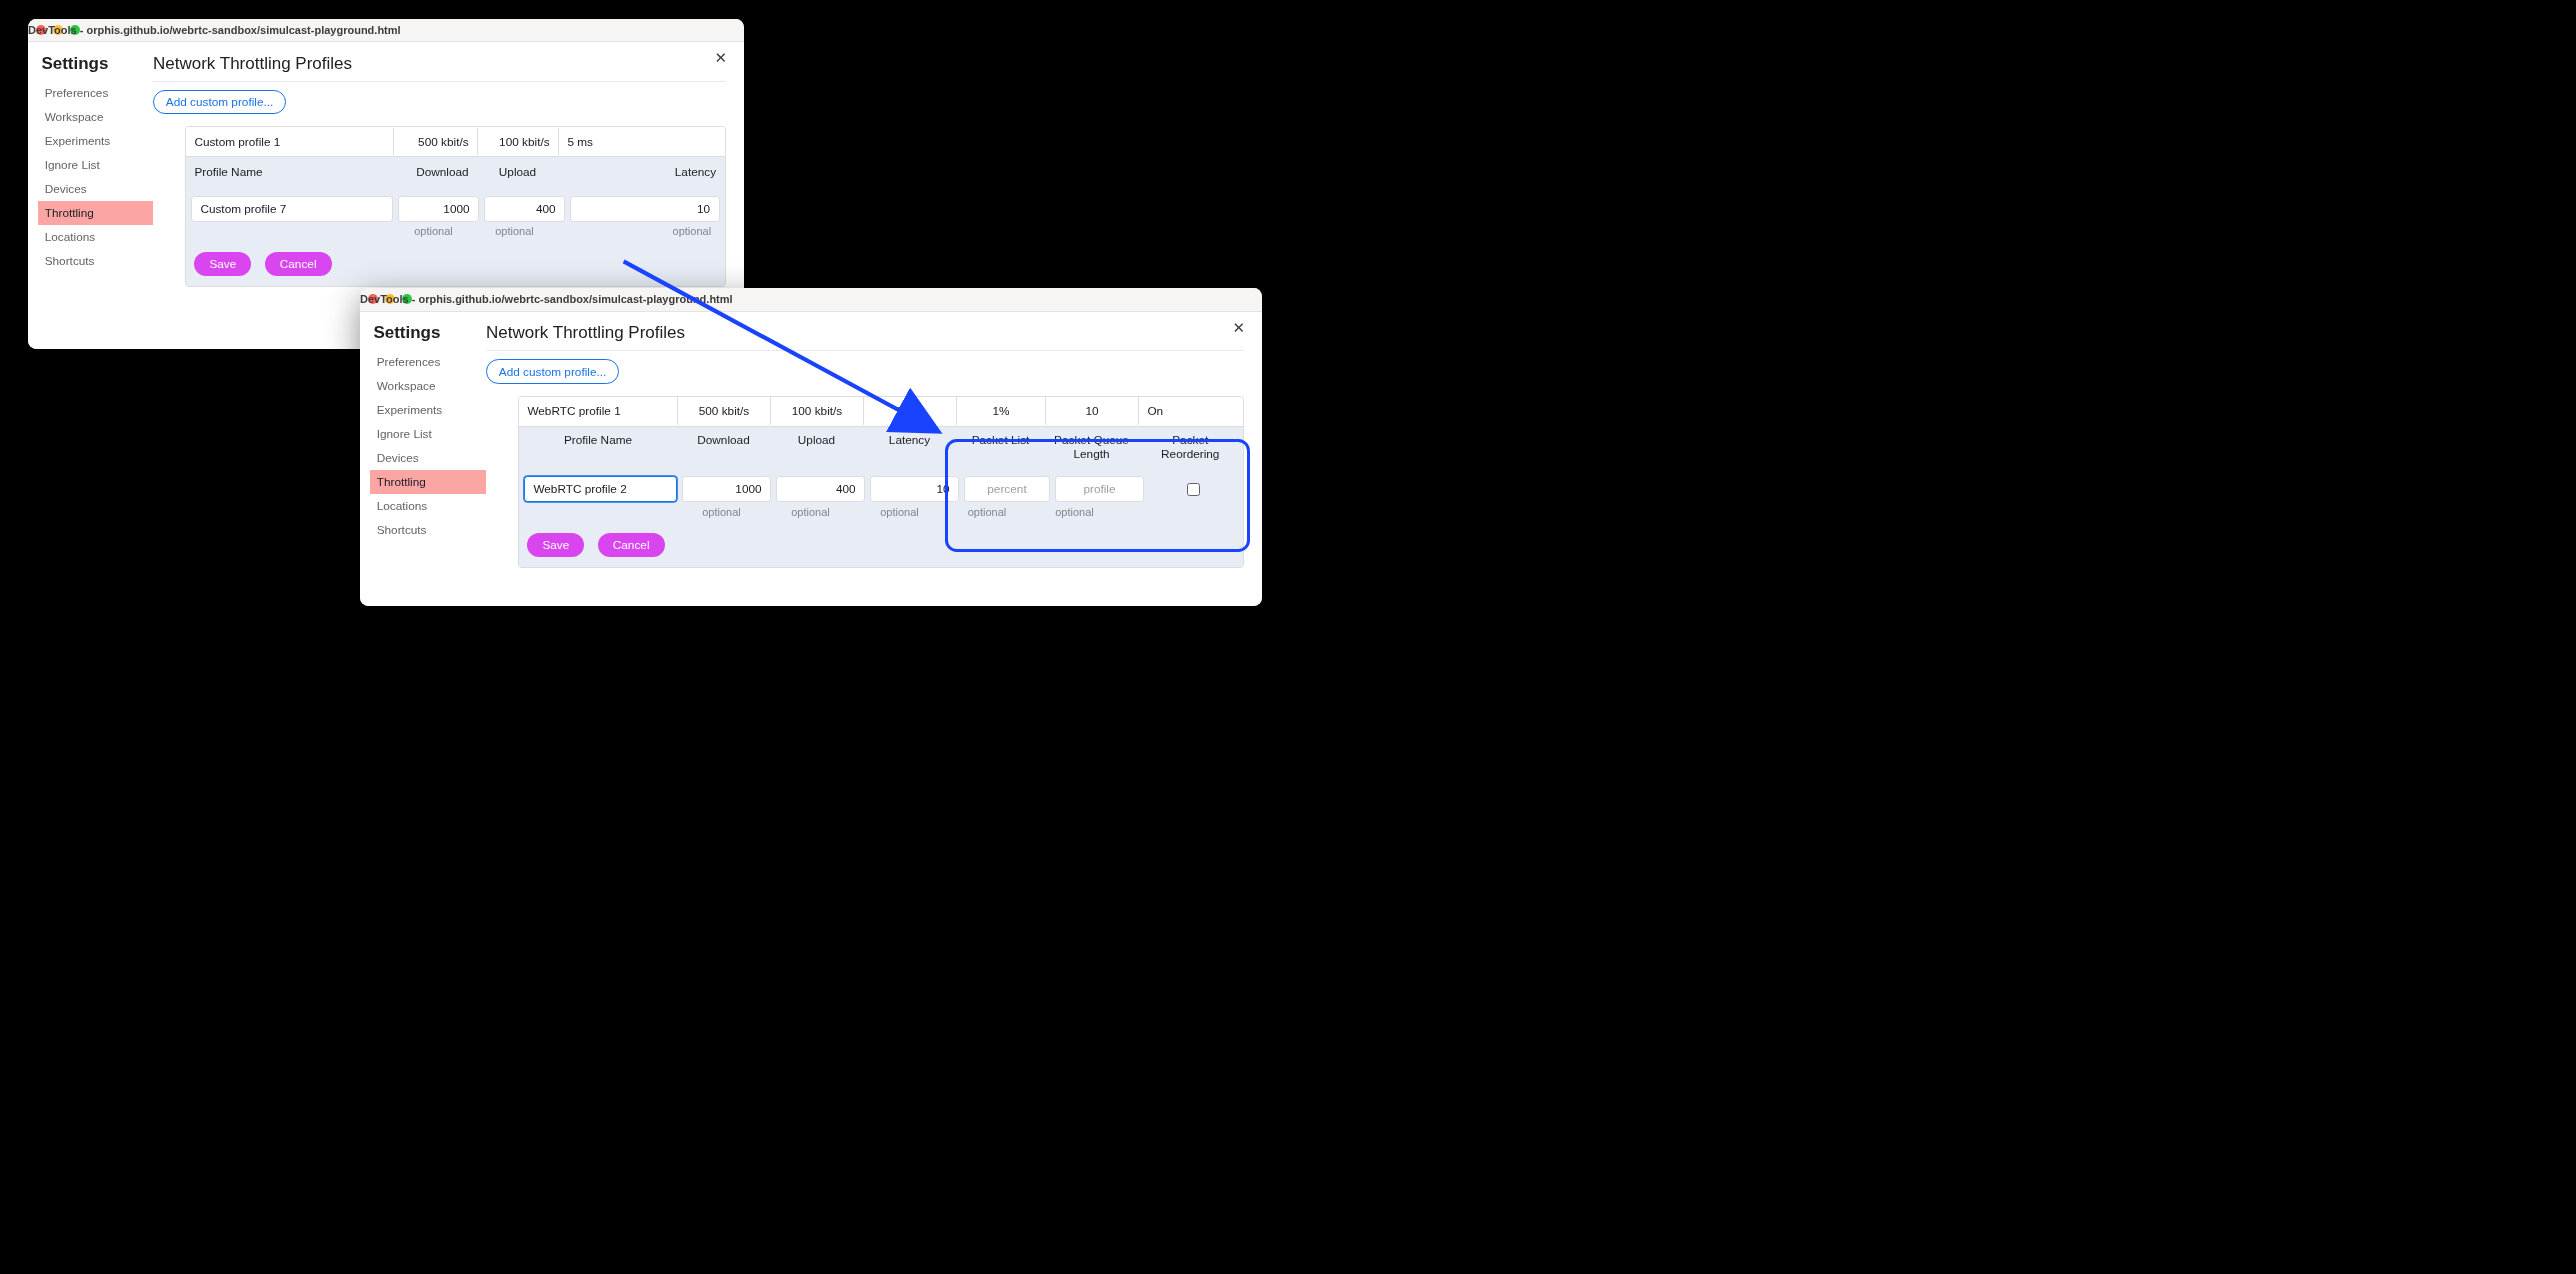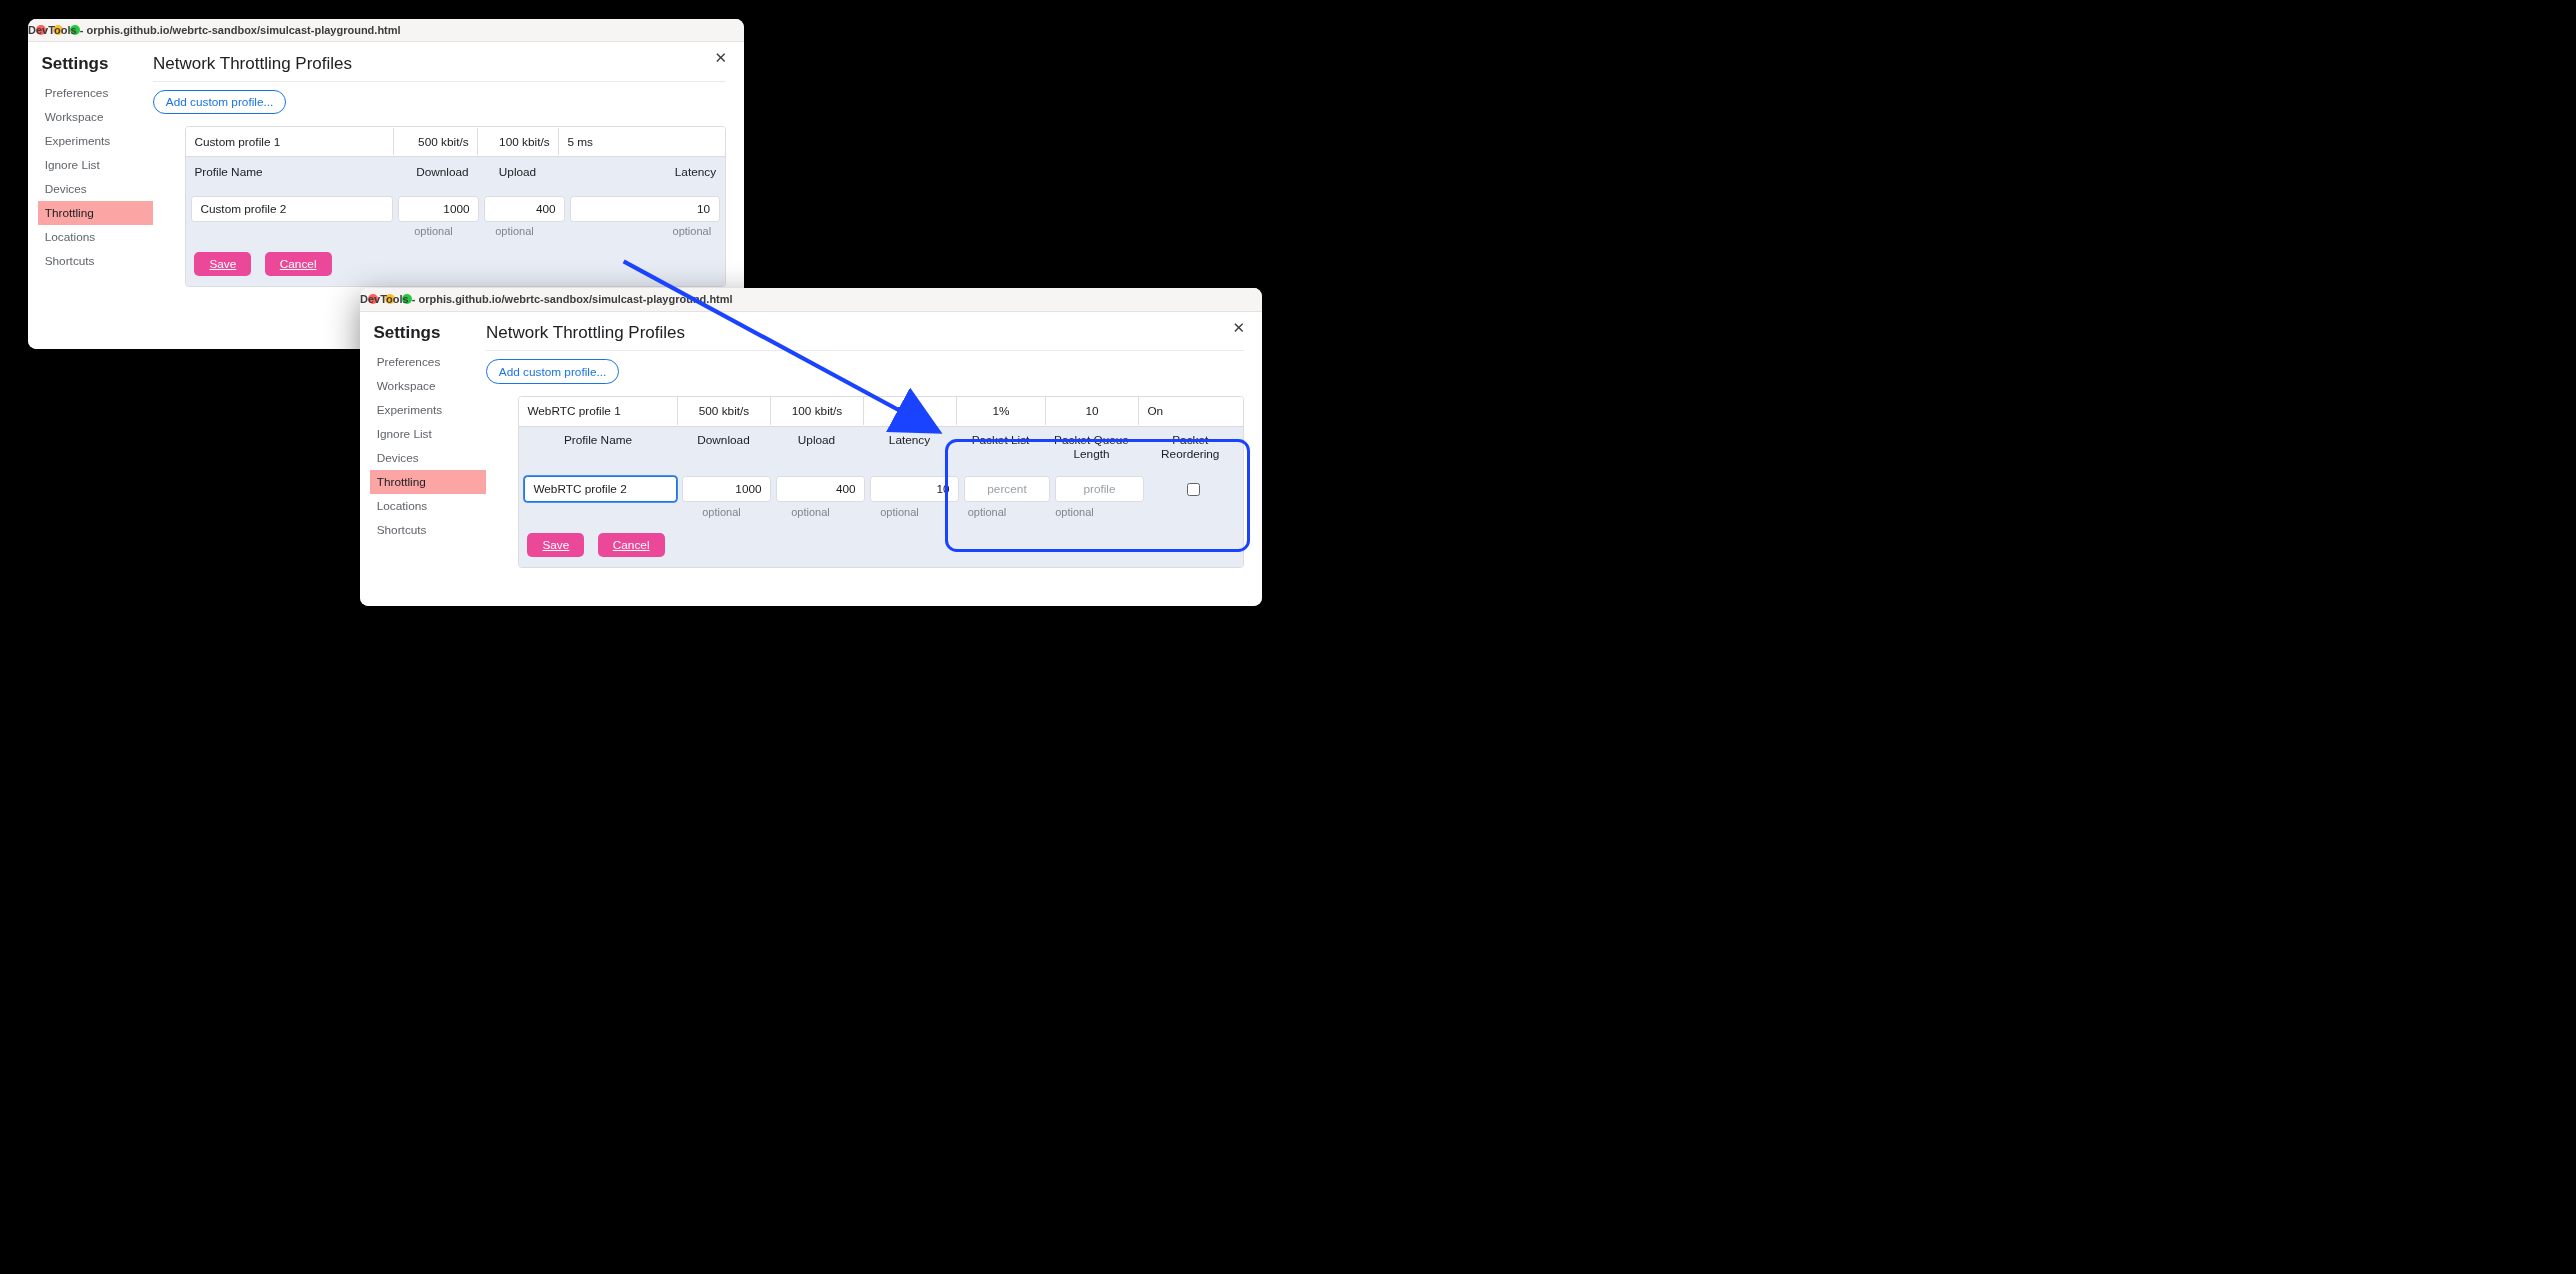"Custom profile 2" div.input { text: 2 -> 7 }
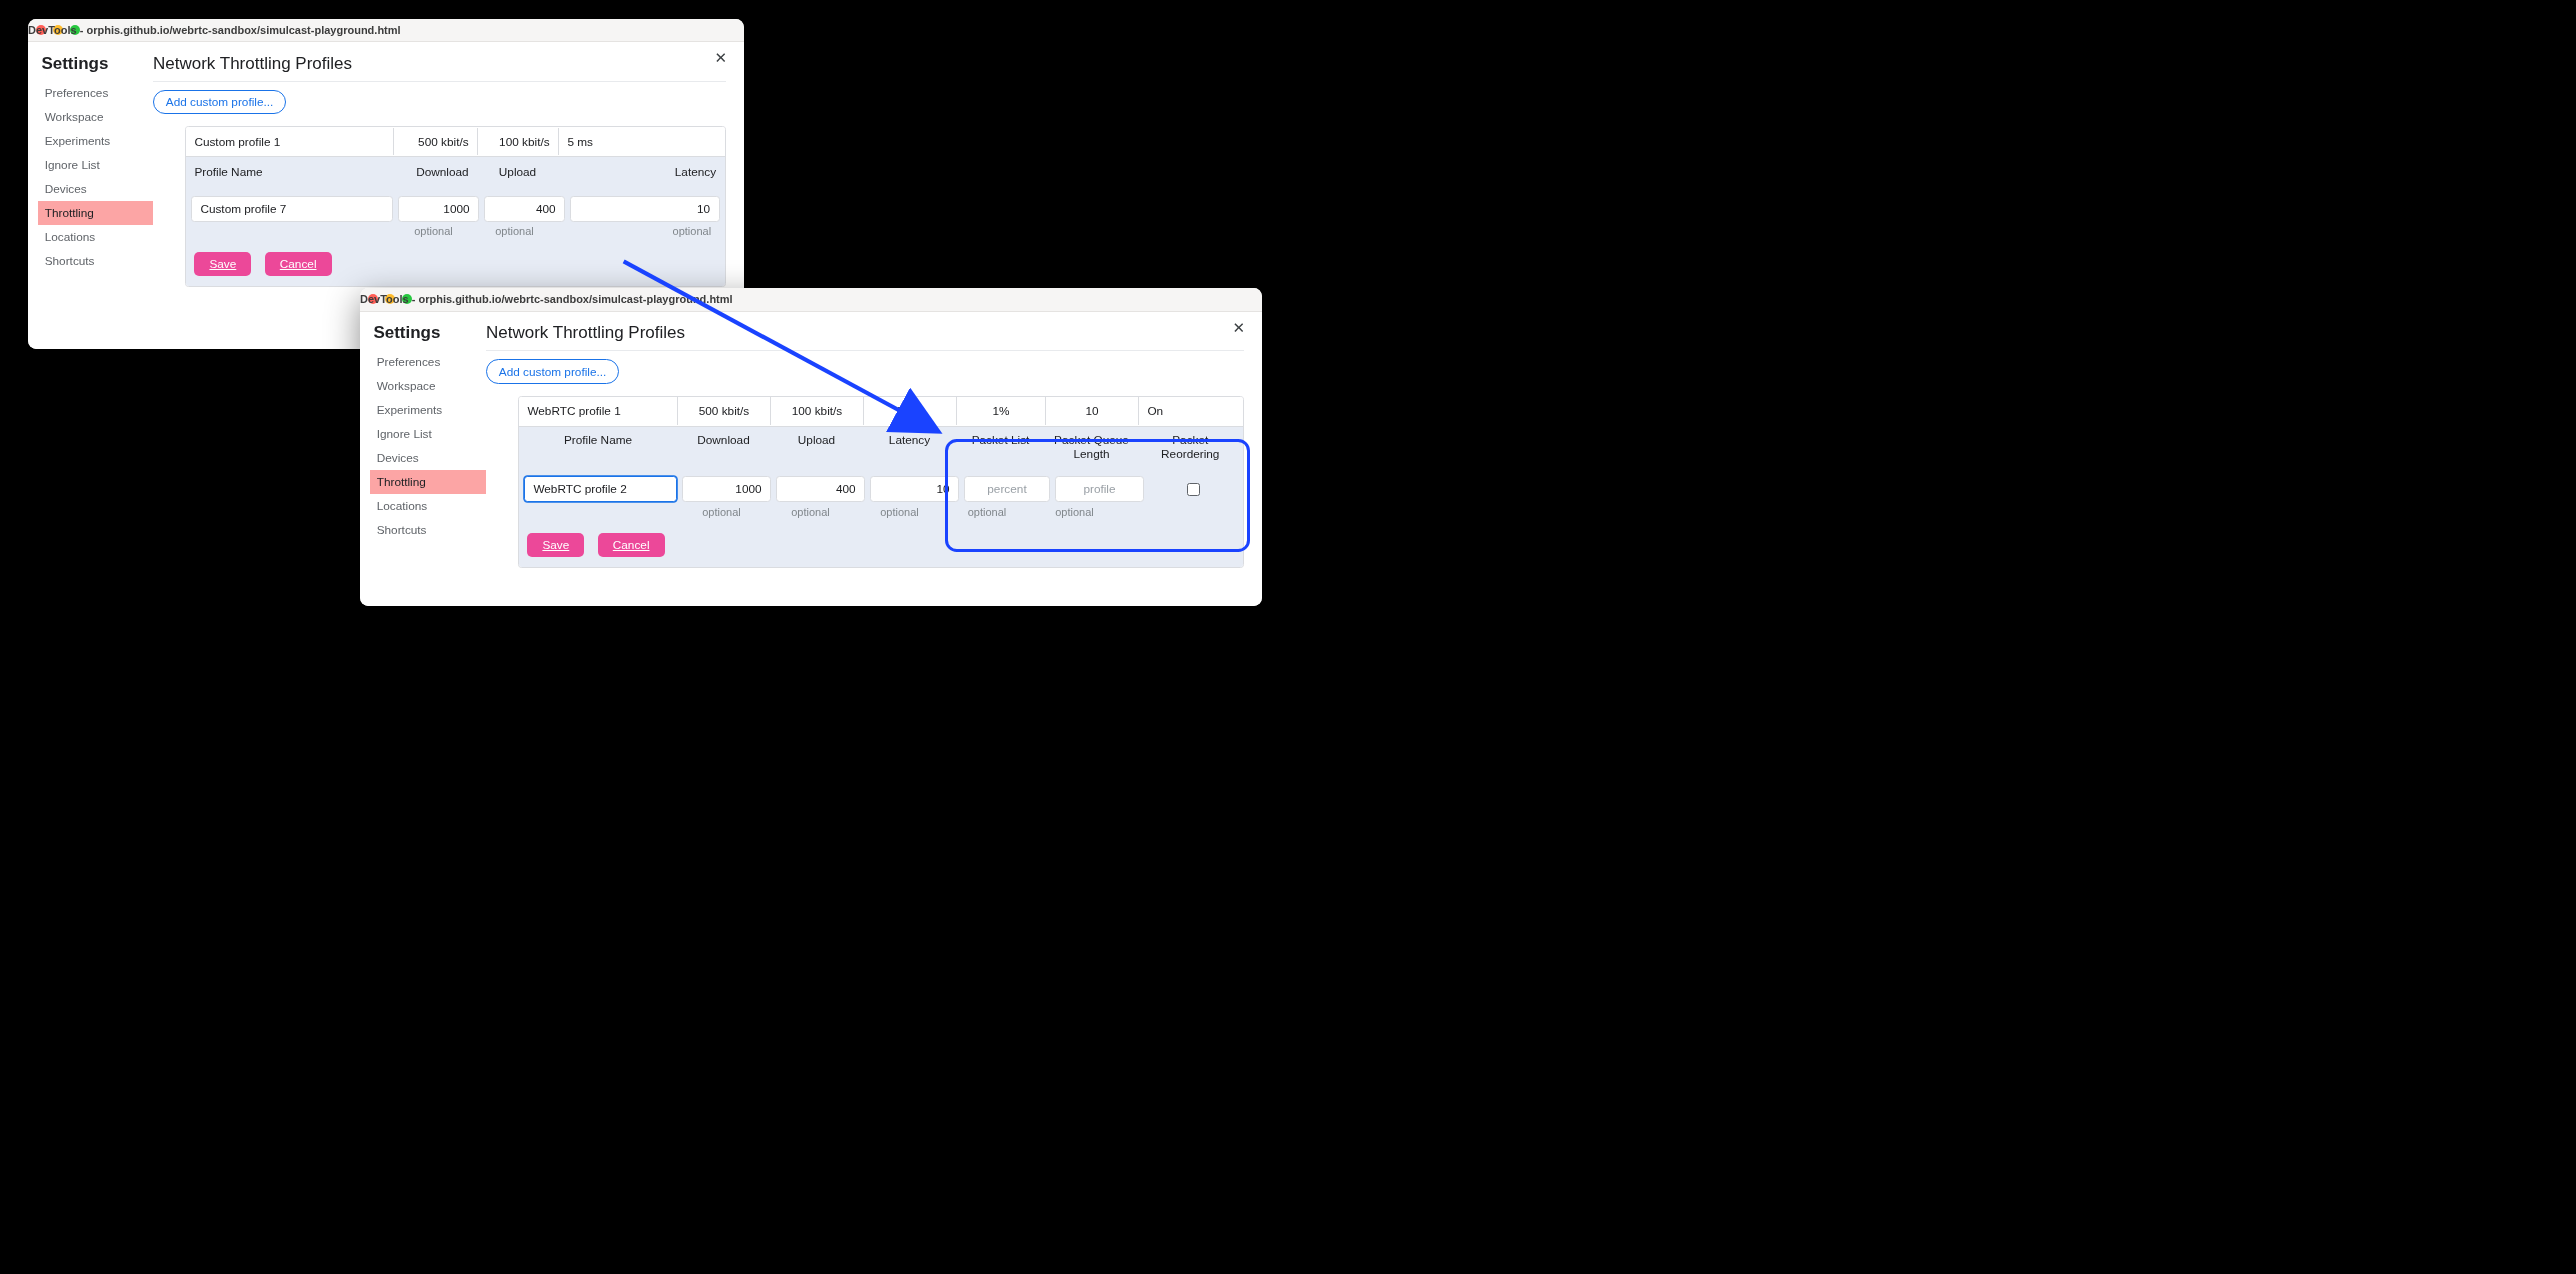"Save" .btn { background: #ec4899 -> #d946ef; border-radius: 5px -> 12px; text-decoration: underline -> none }
